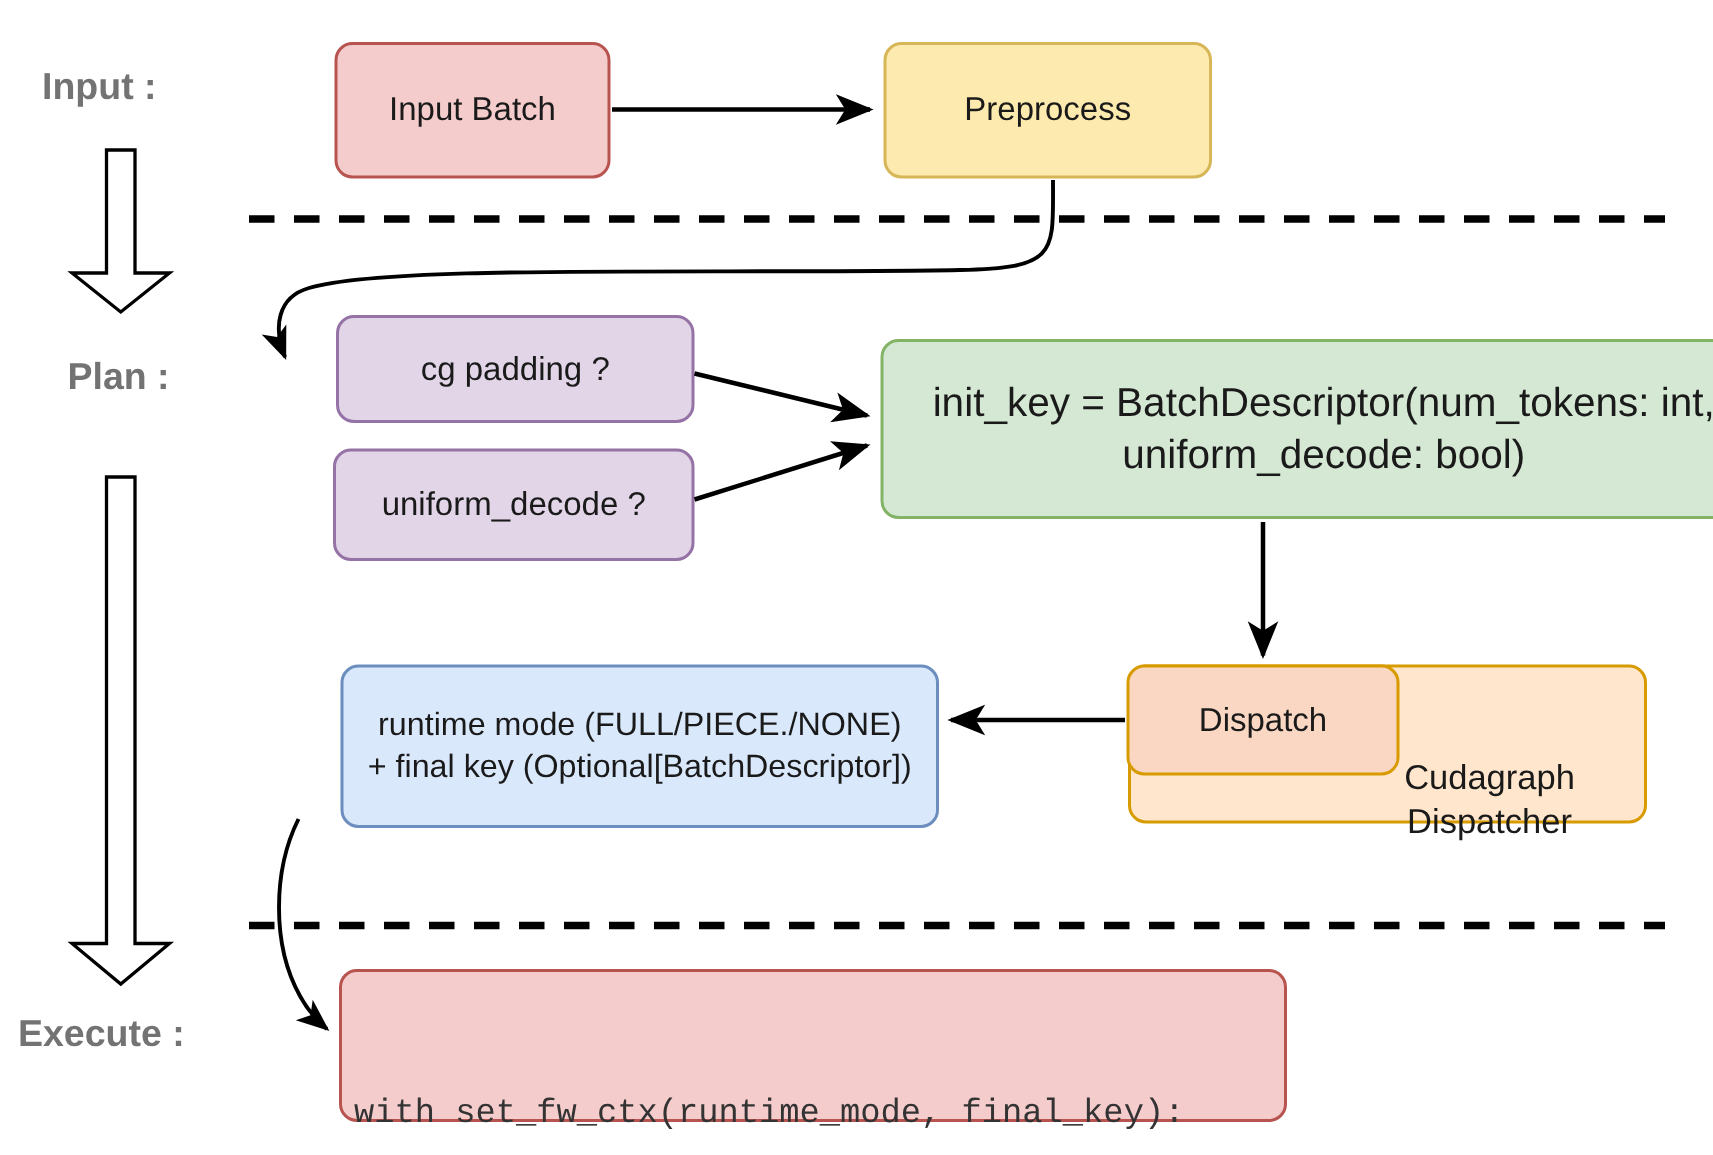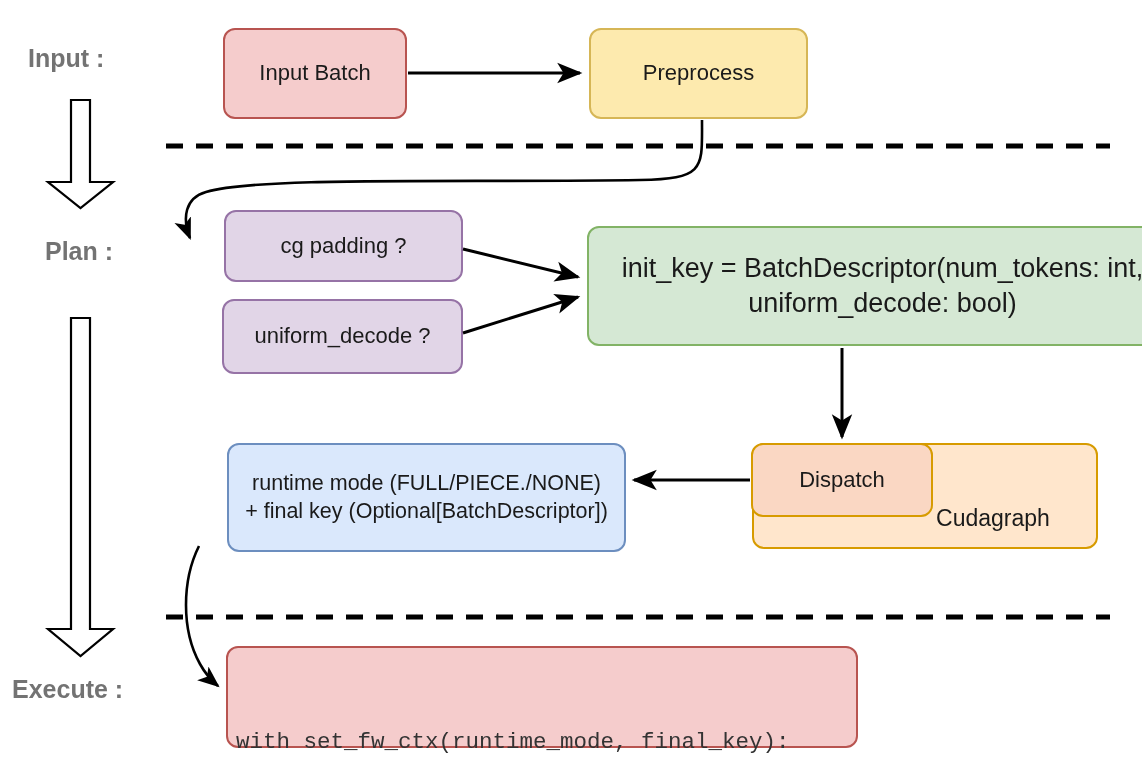"Dispatcher" span { html: none -> <span>Dispatcher</span> }
